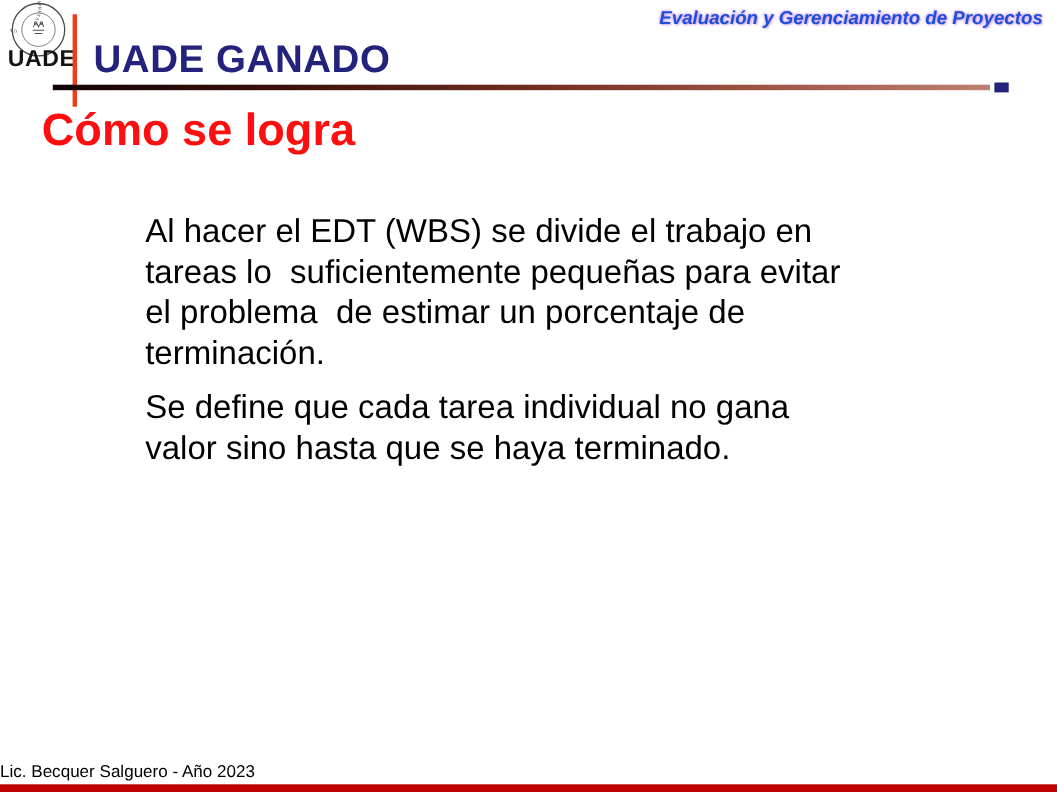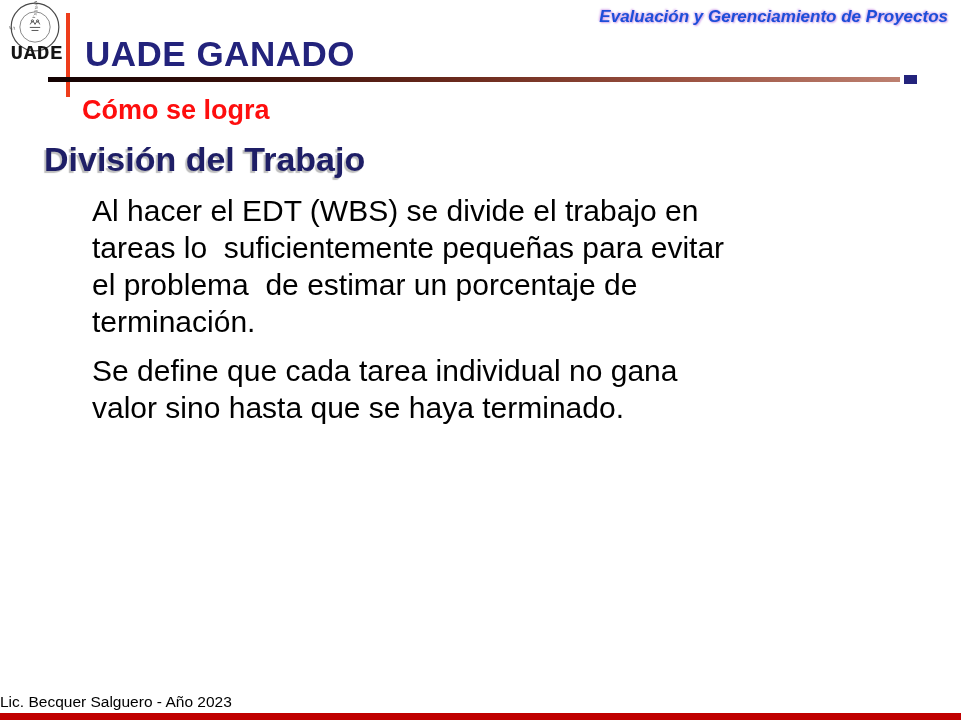"UADE" .uade-wordmark { font-family: Liberation Mono, monospace -> Liberation Sans, sans-serif; text-align: right -> left }
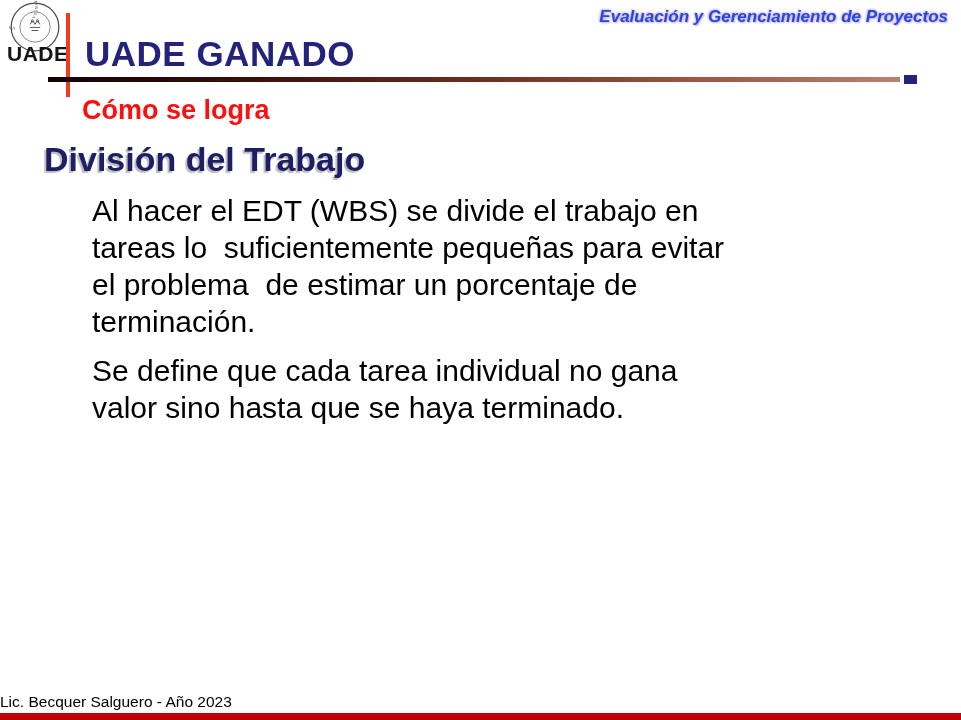"Cómo se logra" .heading-red { font-size: 27px -> 41px; margin-left: 44px -> none }
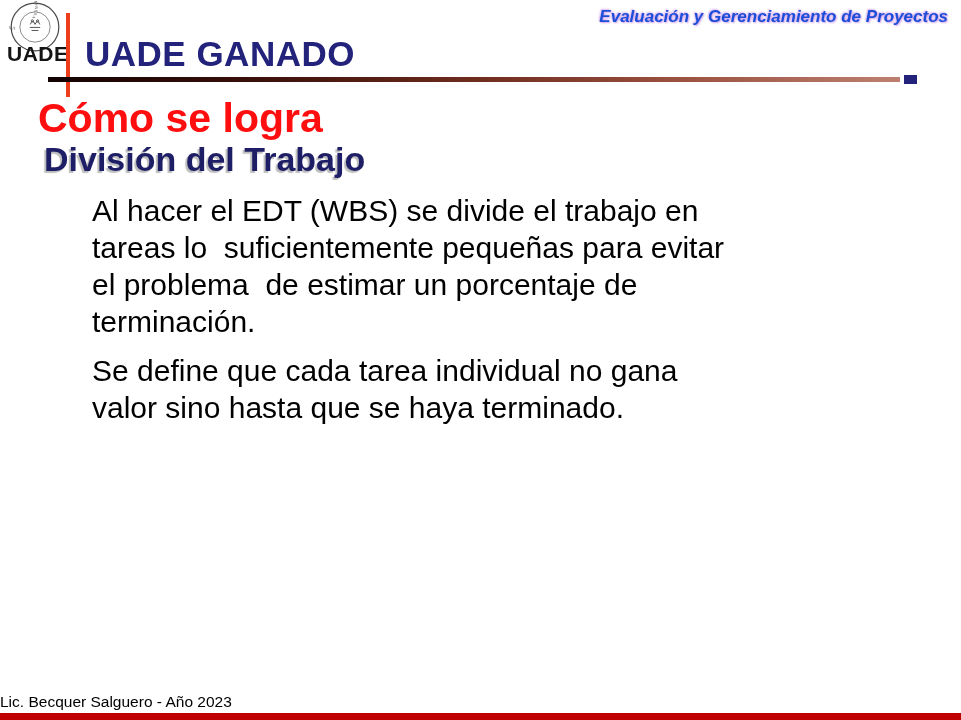"División del Trabajo" div.subheading-navy { html: <div>División del Trabajo</div> -> none }
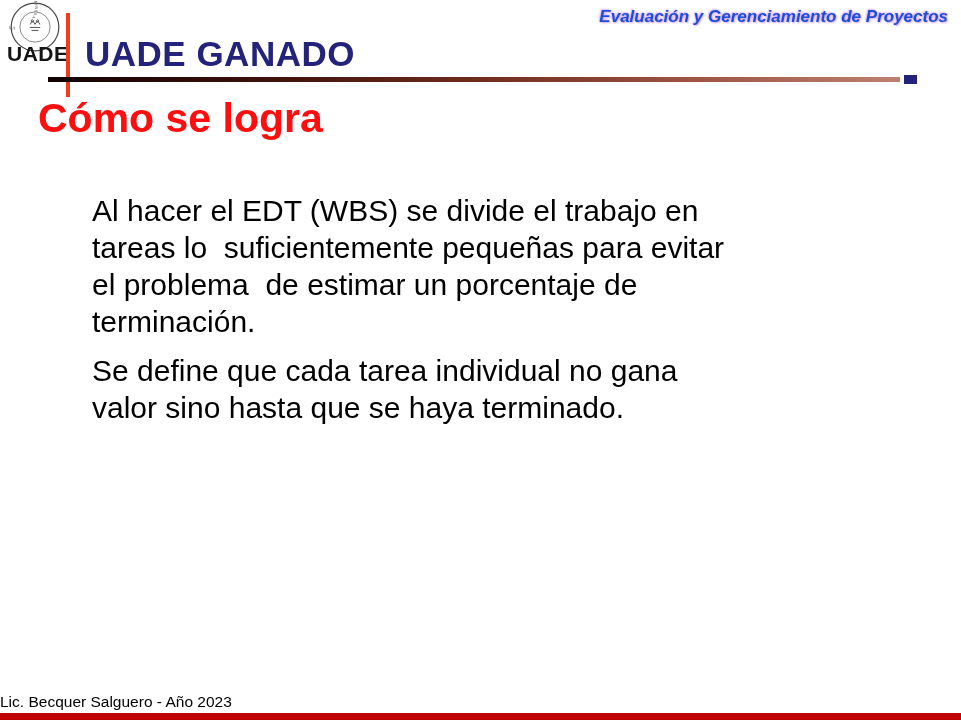"Al hacer el EDT (WBS)" .line { margin-left: none -> 40px }
